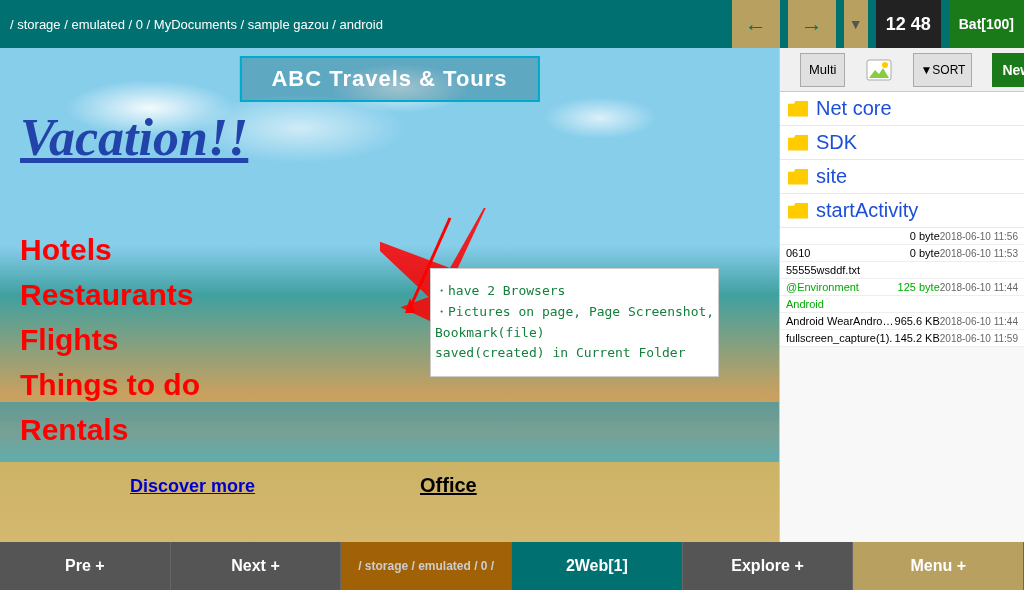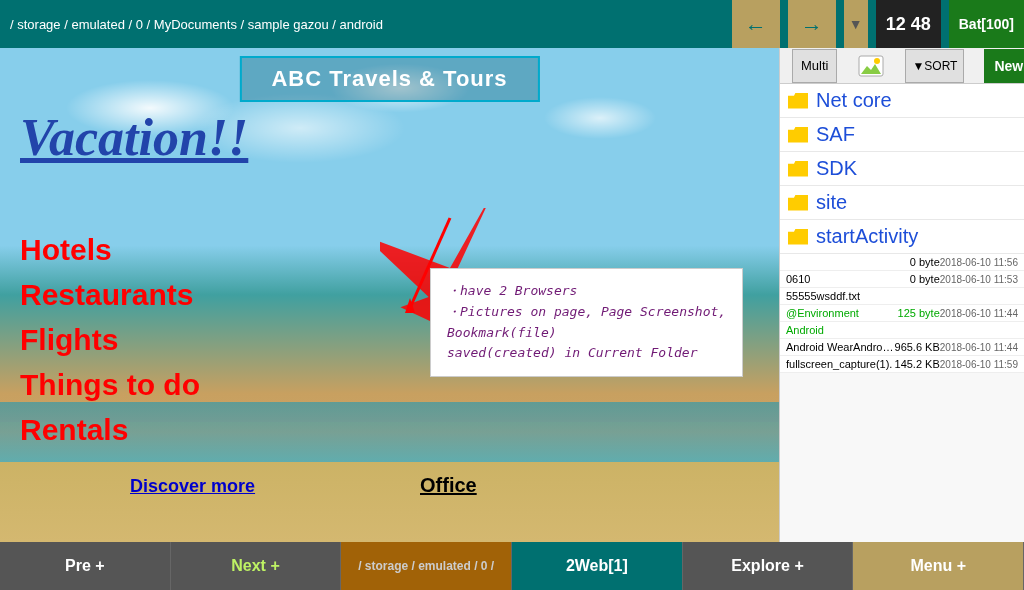"Multi" #right-toolbar { height: 36px -> 44px; padding: 0 12px -> 0 20px }
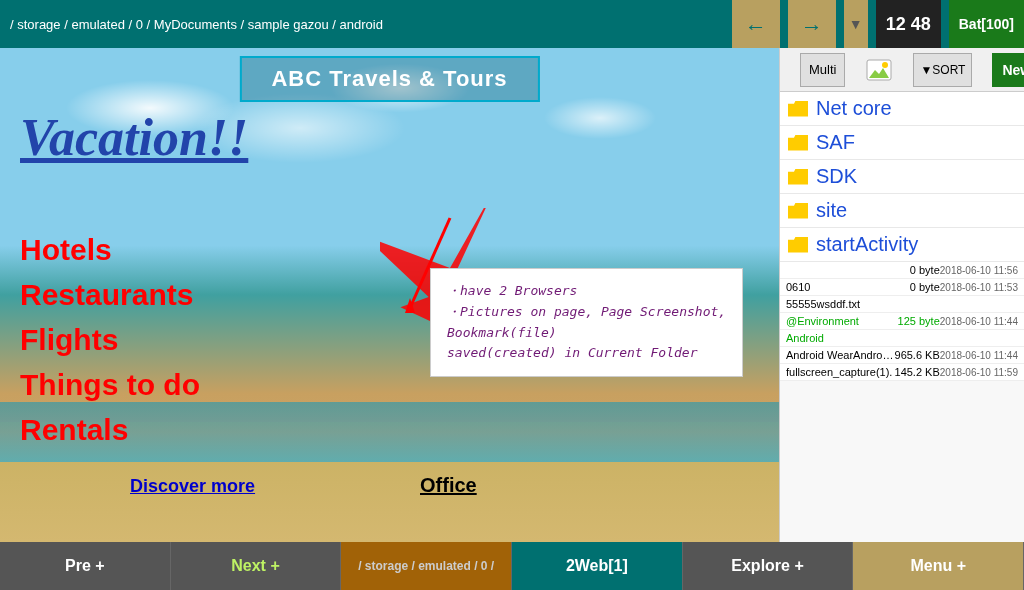"SAF" div.folder-item { html: <div> <div></div> <span>SAF</span> </div> -> none }
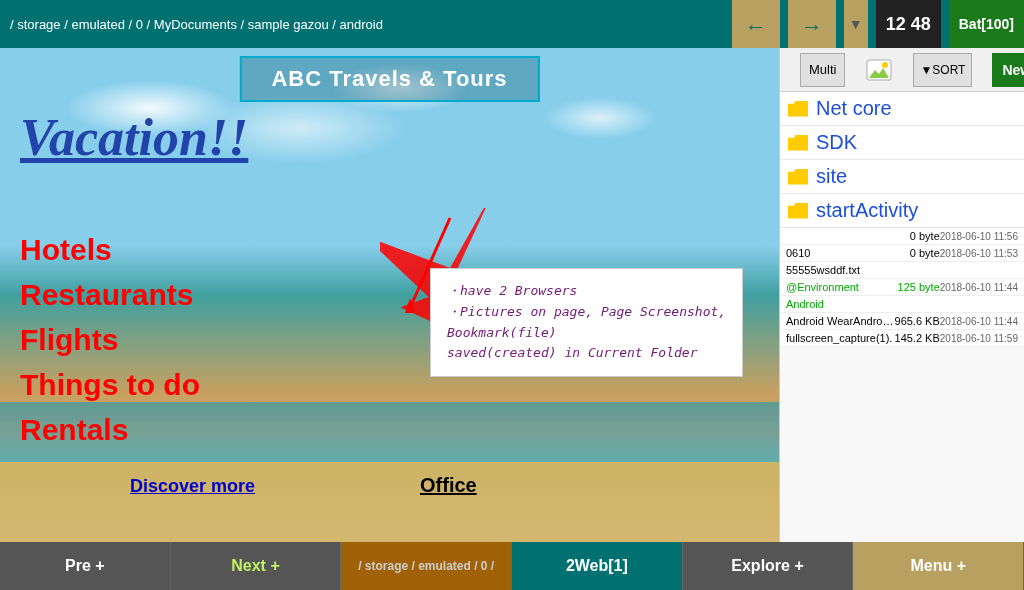"・have 2 Browsers" #tooltip-box { color: #701a75 -> #15803d; font-style: italic -> none; padding: 12px 16px -> 12px 4px }
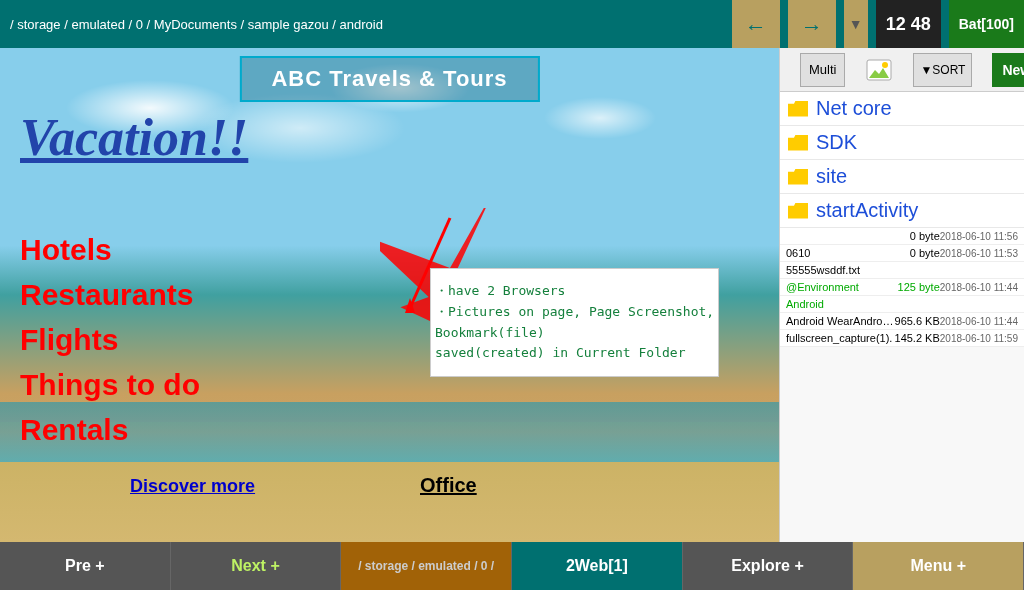"Next +" #btn-next { color: #bef264 -> #ffffff }
